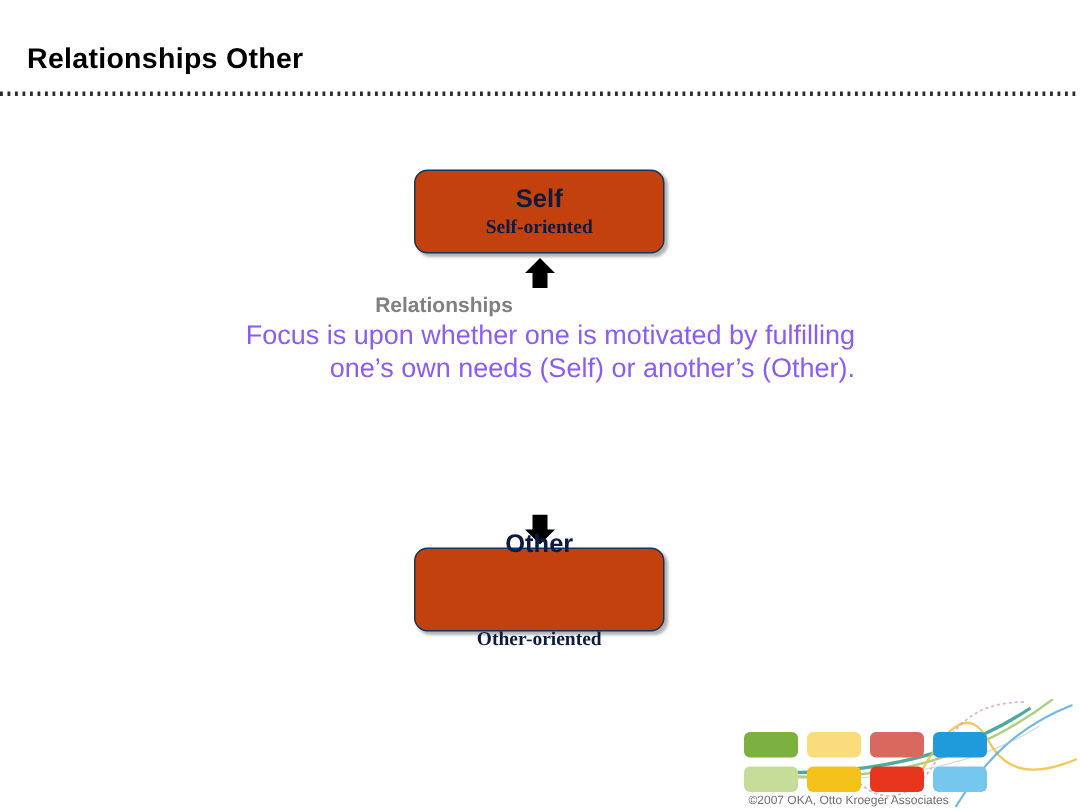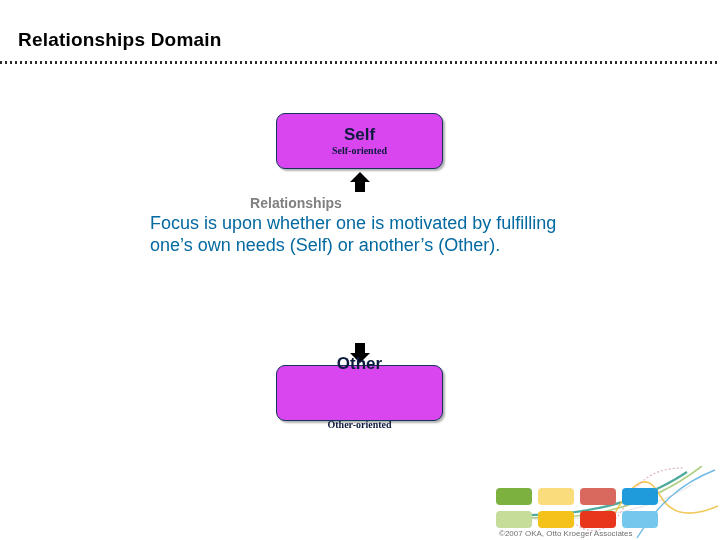"Relationships Domain" div.slide-title { text: Domain -> Other }
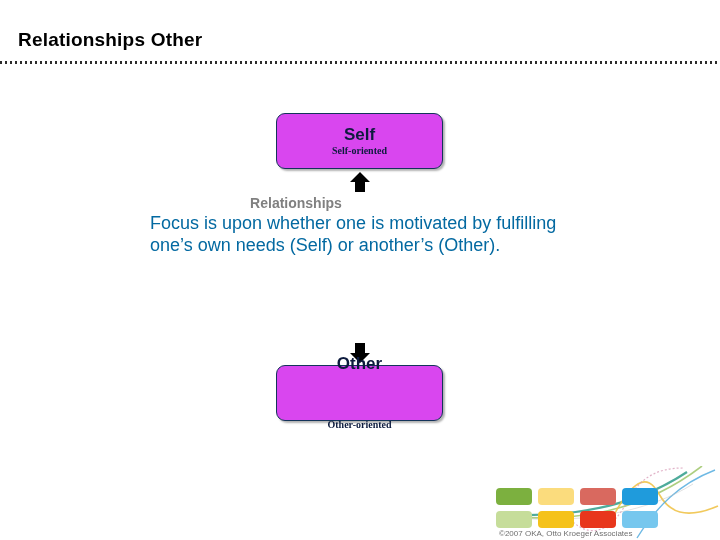"Self" .pole-box { background: #d946ef -> #c2410c }
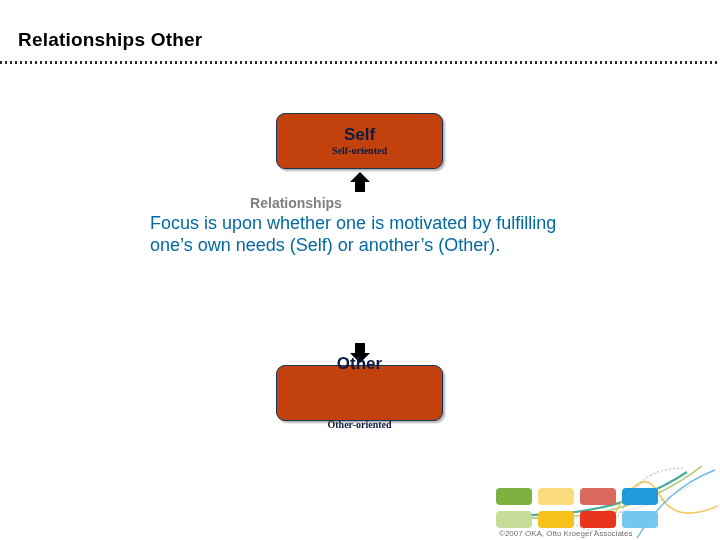"Self-oriented" .pole-sub { font-size: 10px -> 13px }
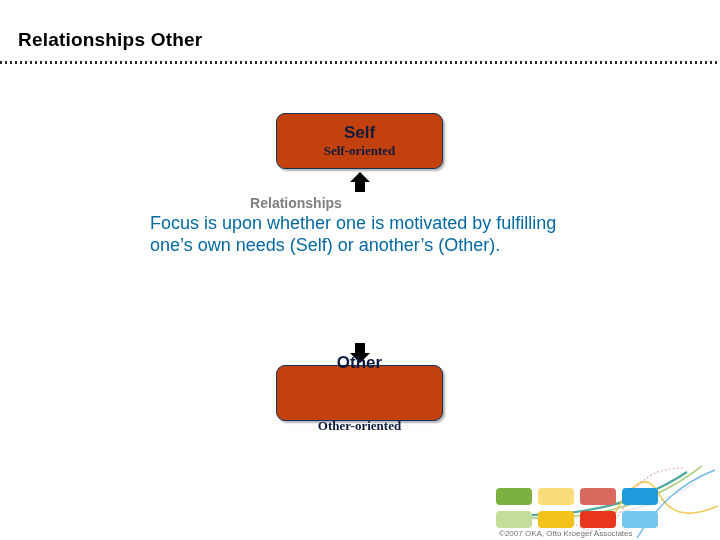"Focus is upon whether one" .domain-desc { color: #0369a1 -> #8b5cf6; text-align: left -> right }
